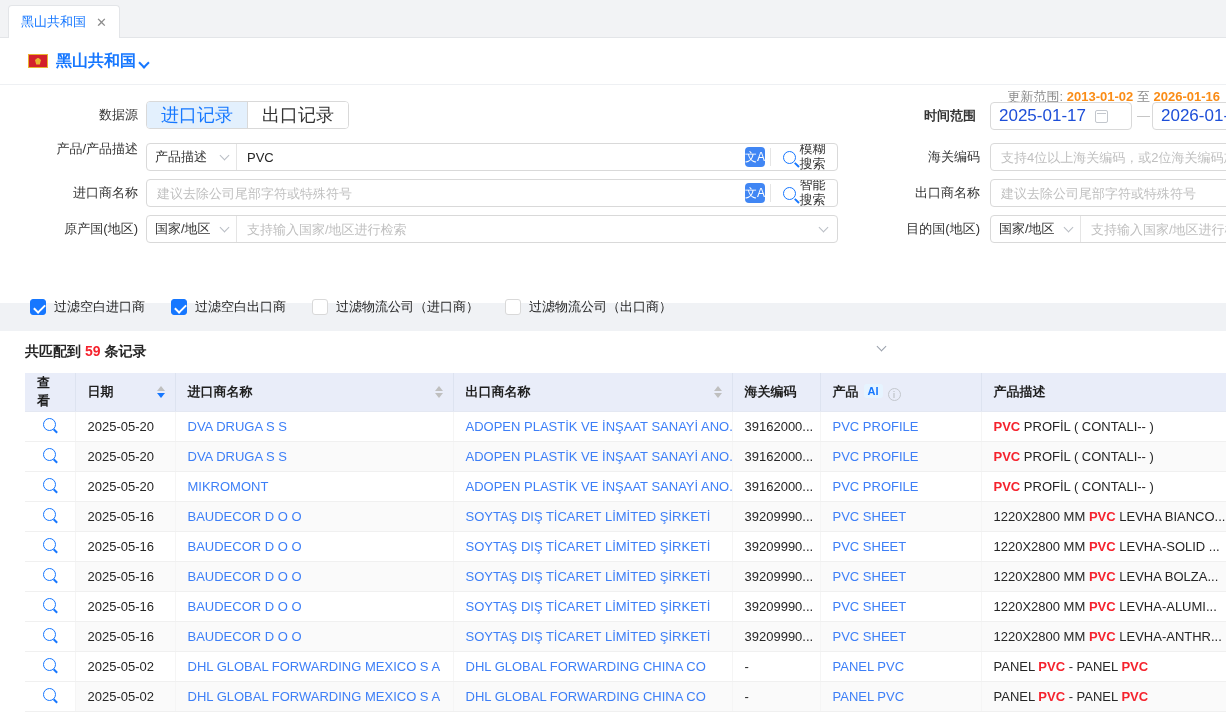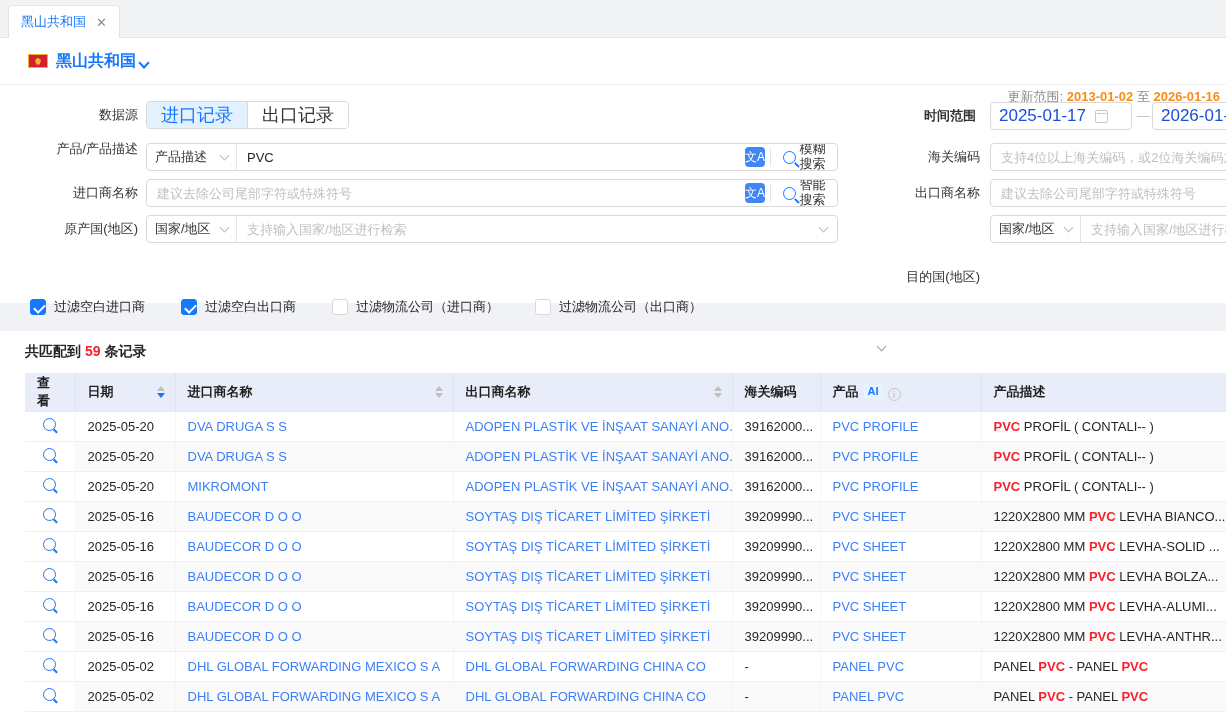"目的国(地区)" div.flabel-r { margin-top: 48px -> none }
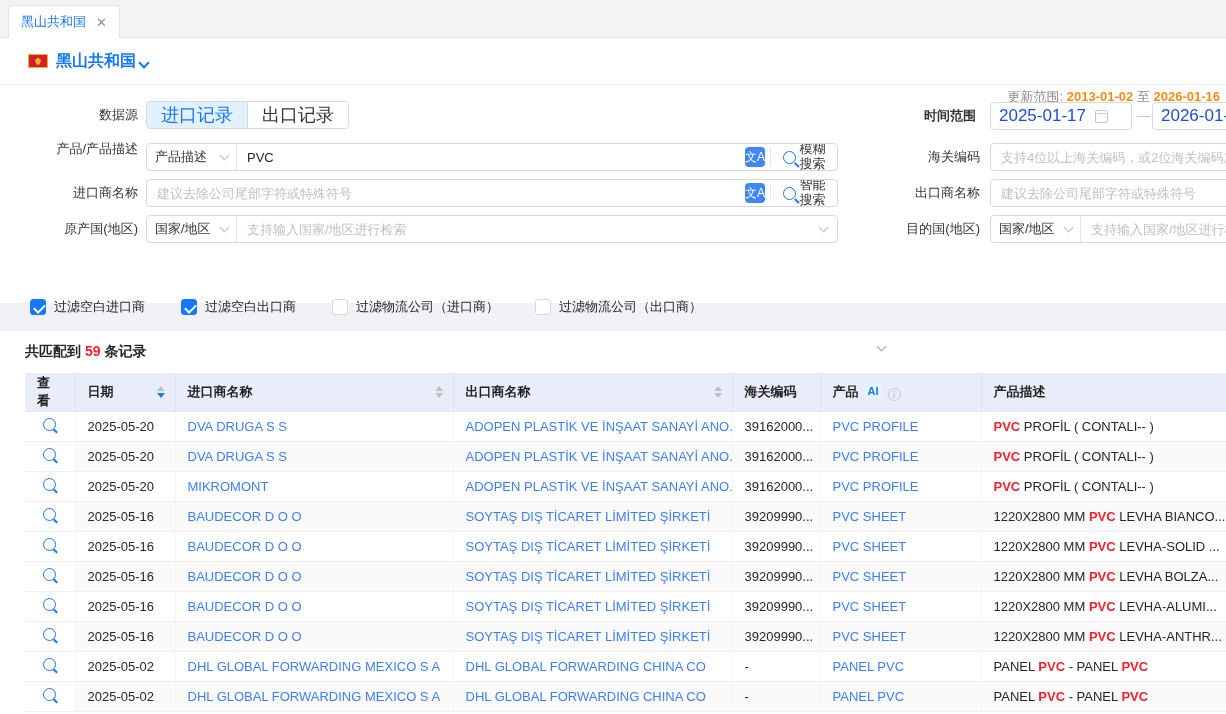"过滤空白进口商" .cbrow { gap: 36px -> 26px }
